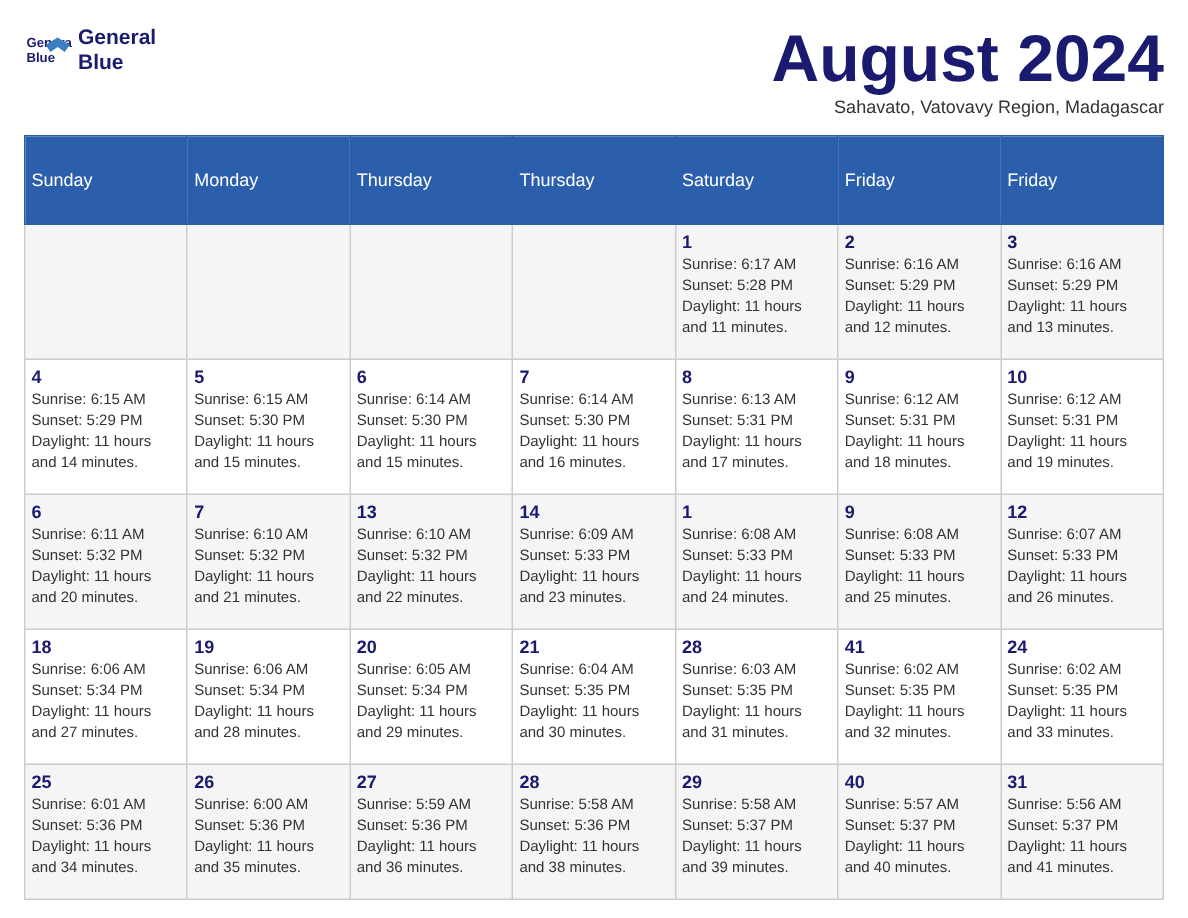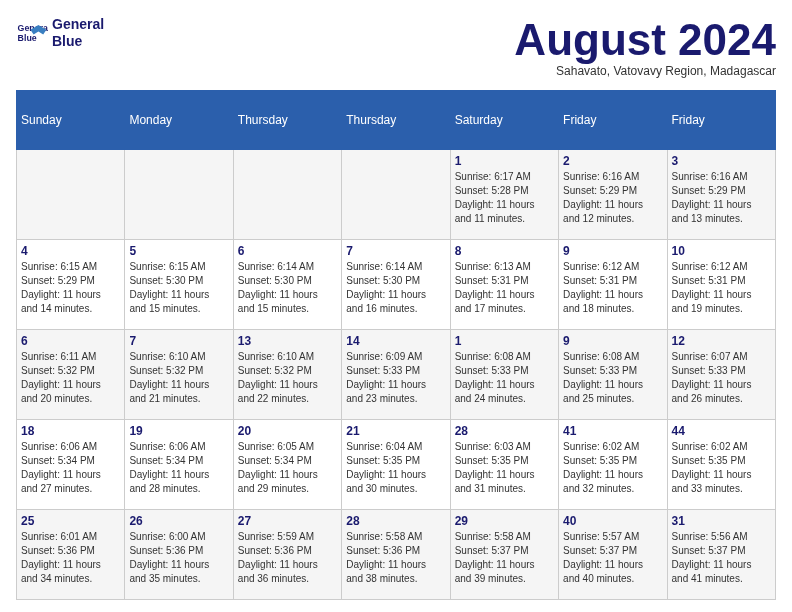"44" span.day-num { text: 44 -> 24 }
